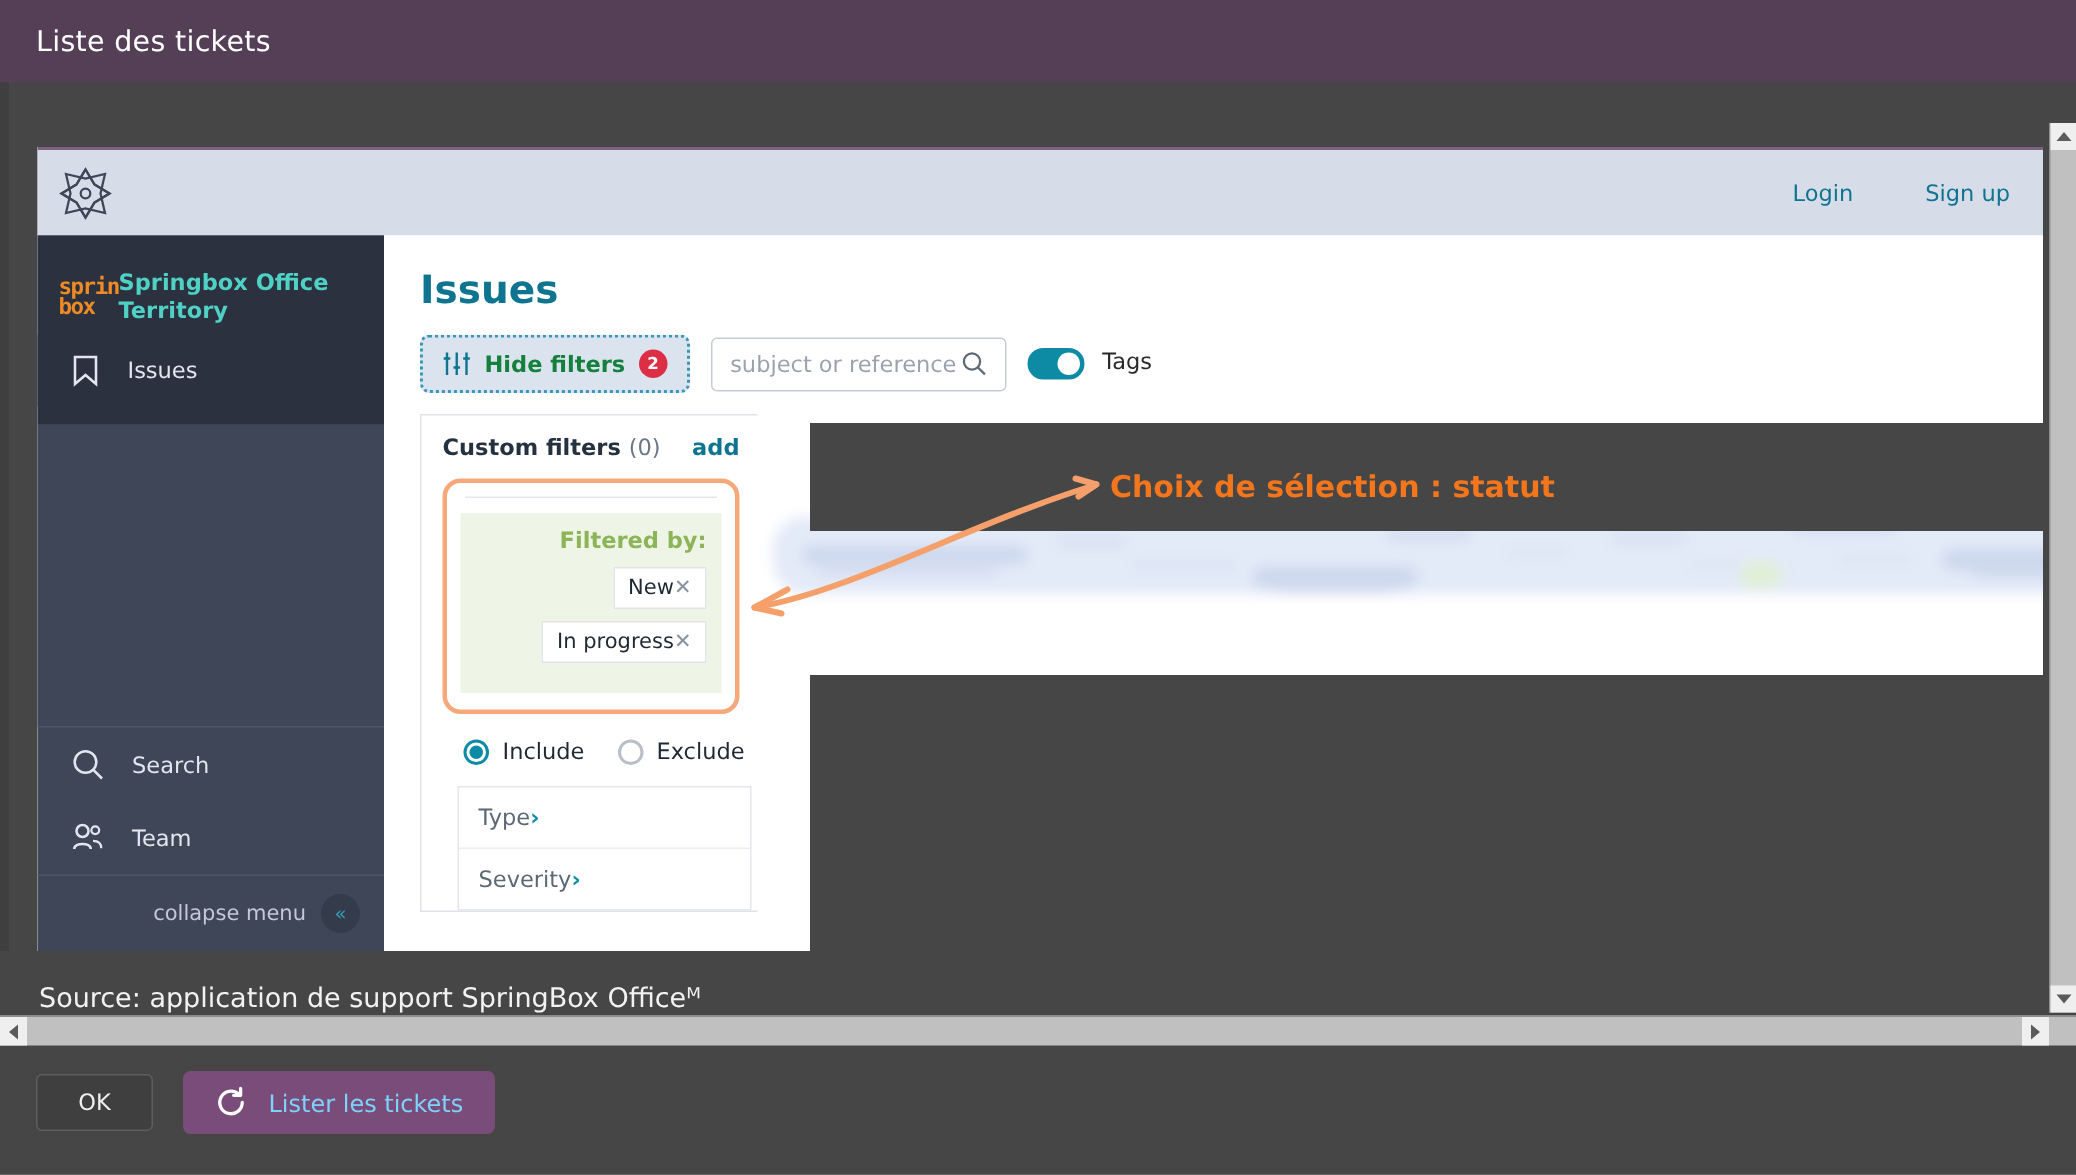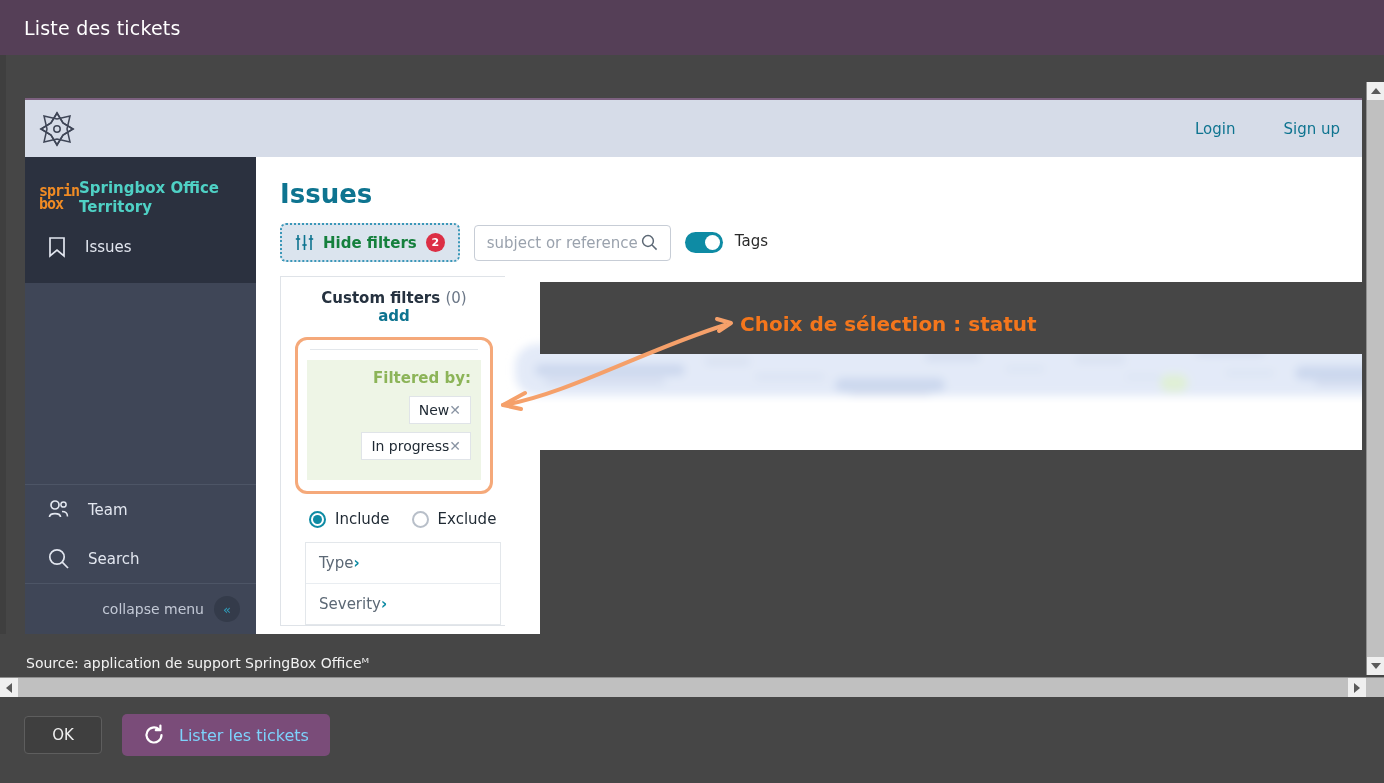"Custom filters (0)" .cf-head { flex-direction: column -> none }
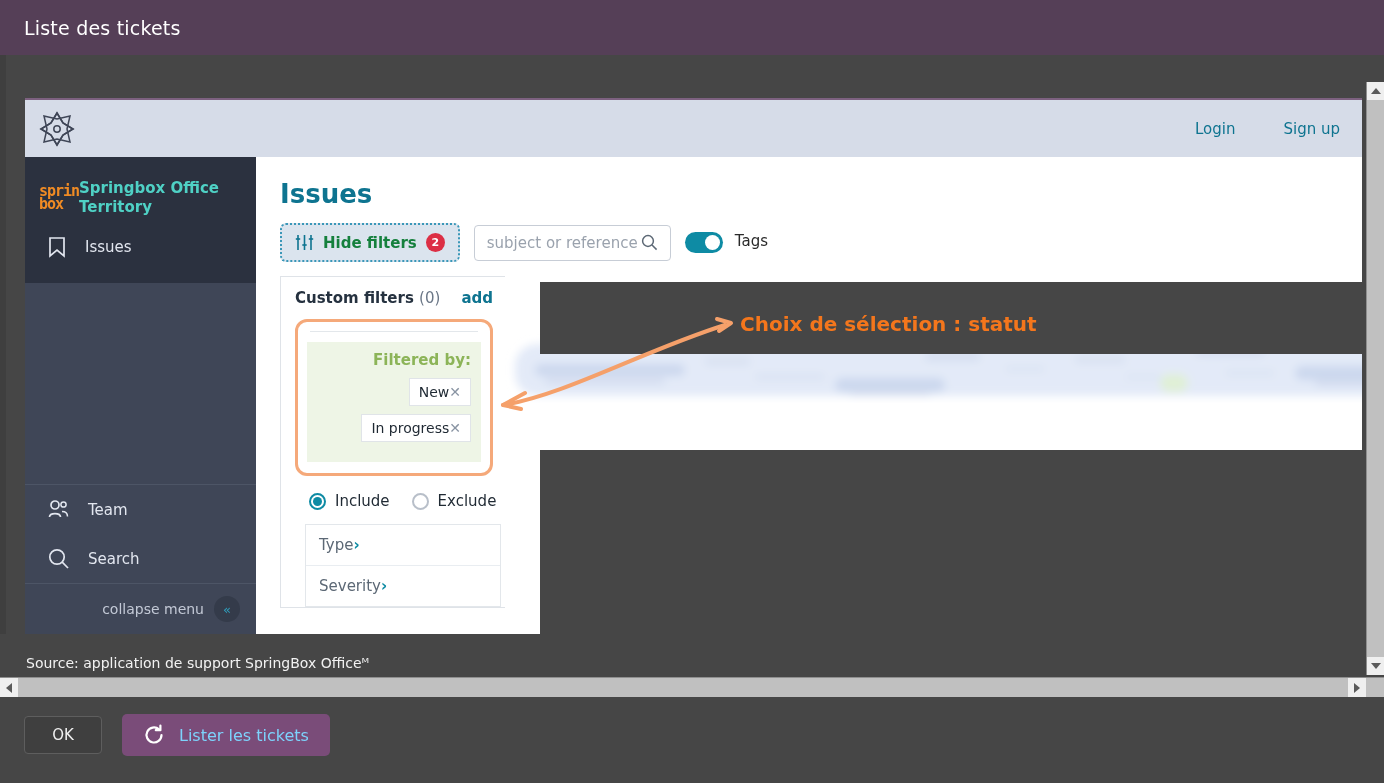"Team" div.nav-item { order: before "Search" -> after "Search" }
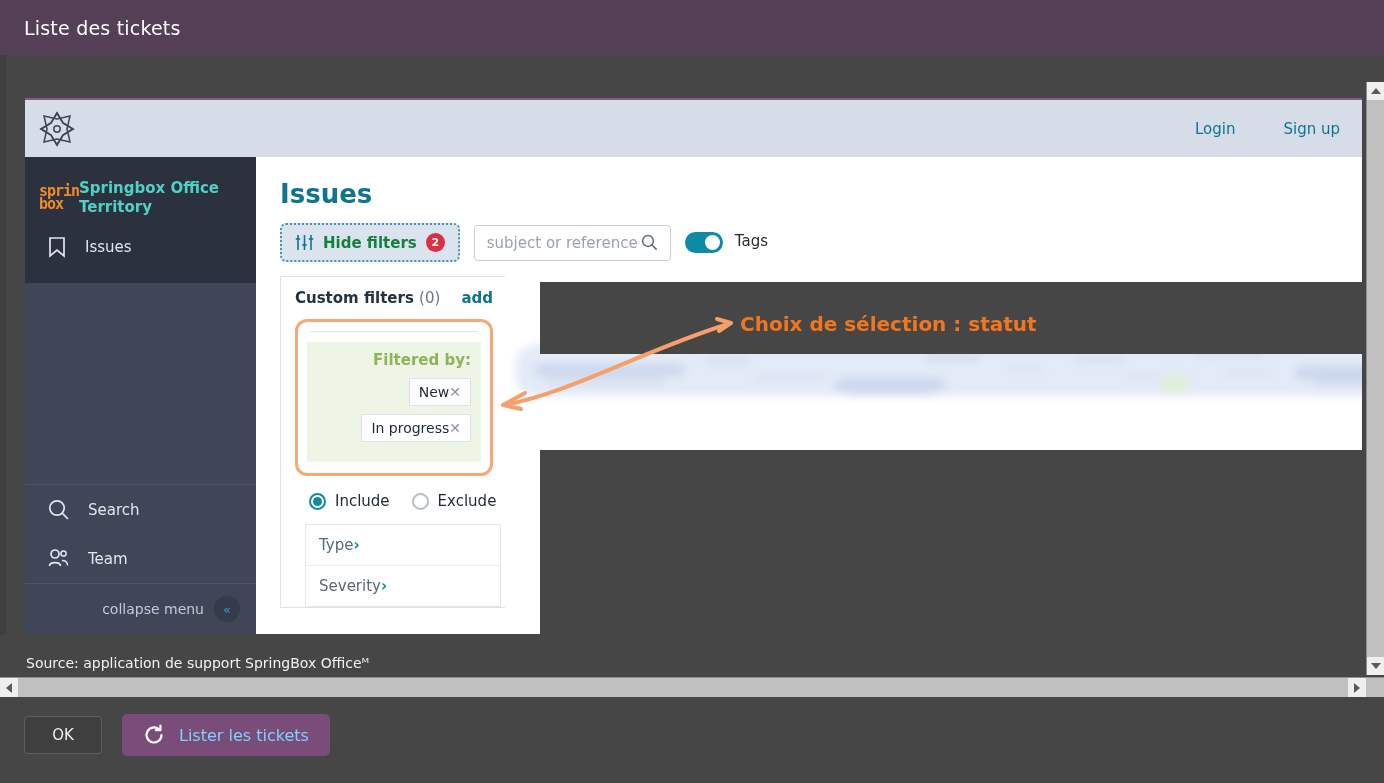"Source: application de support SpringBox" .source { font-size: 14px -> 18px }
